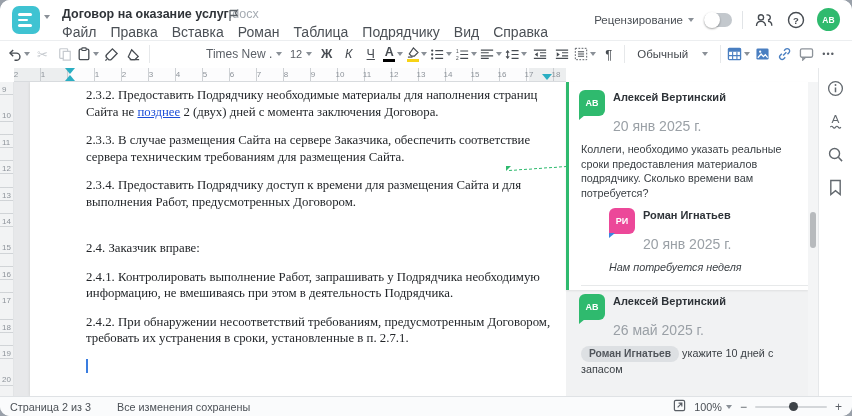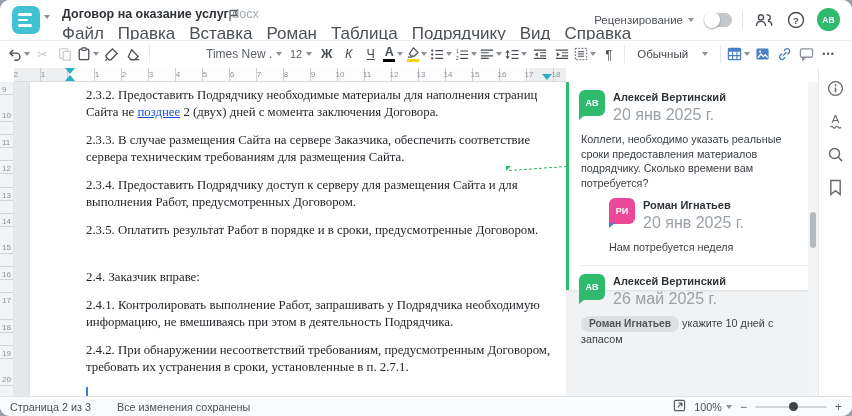"Файл" .menu { font-size: 17px -> 14px }
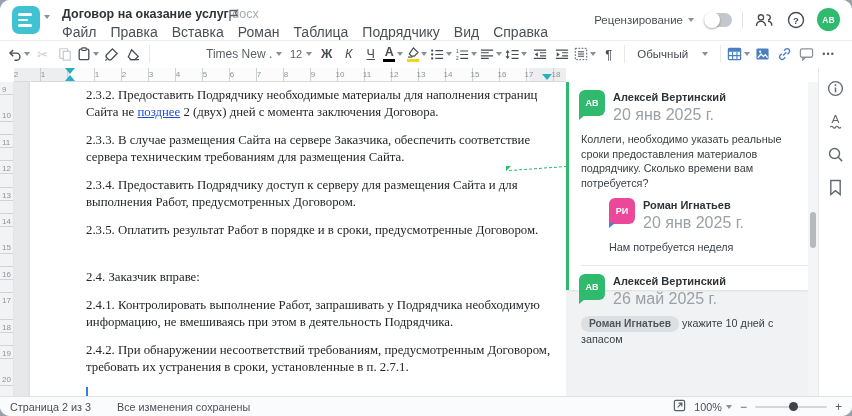"20 янв 2025 г." .cmt-date { font-size: 16px -> 14px; margin-top: 3px -> 15px }
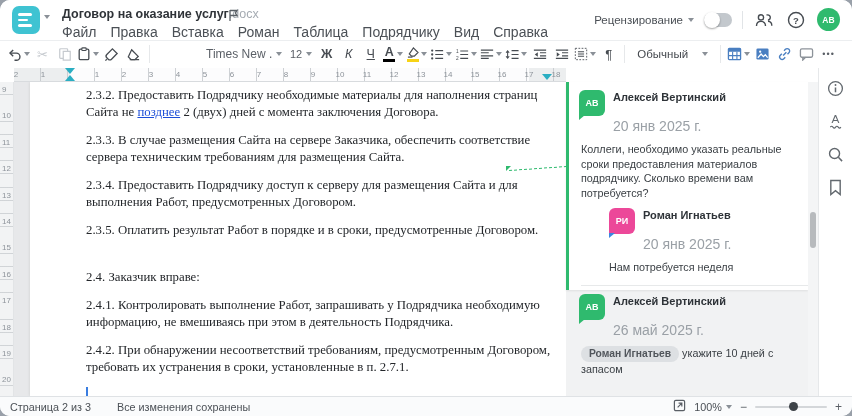"2.3.4. Предоставить Подрядчику доступ к" p { text: серверу -> времени }
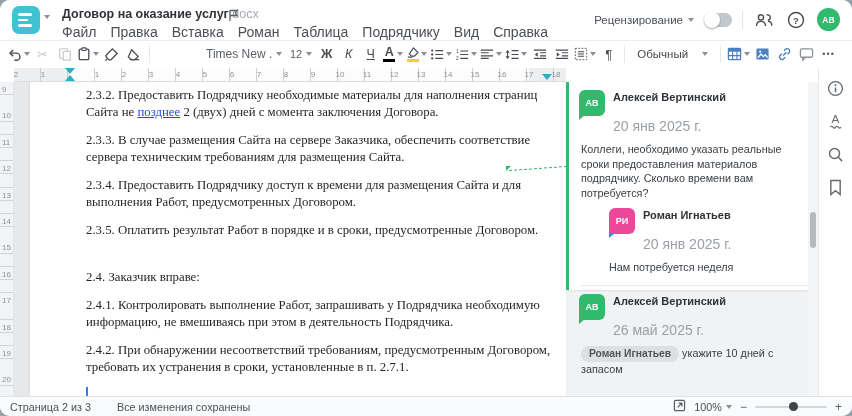"2.3.5. Оплатить результат Работ в" p { html: <p>2.3.5. Оплатить результат Работ в порядке и в сроки, предусмотренные Договором.</p> -> none }
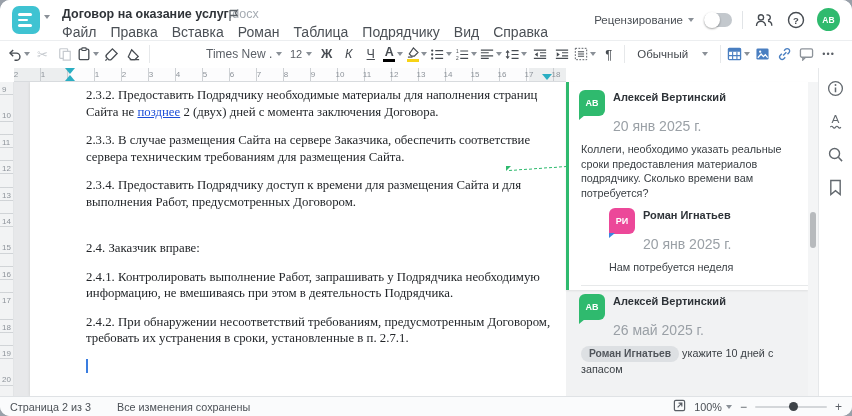"Нам потребуется неделя" .cmt-reply .cmt-body { font-style: none -> italic }
